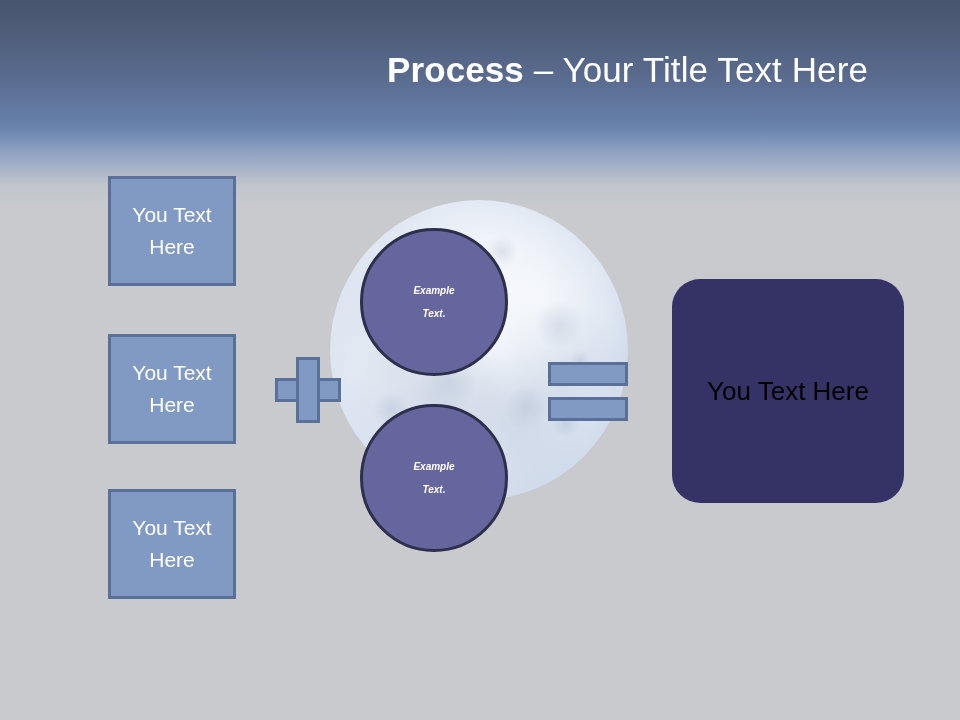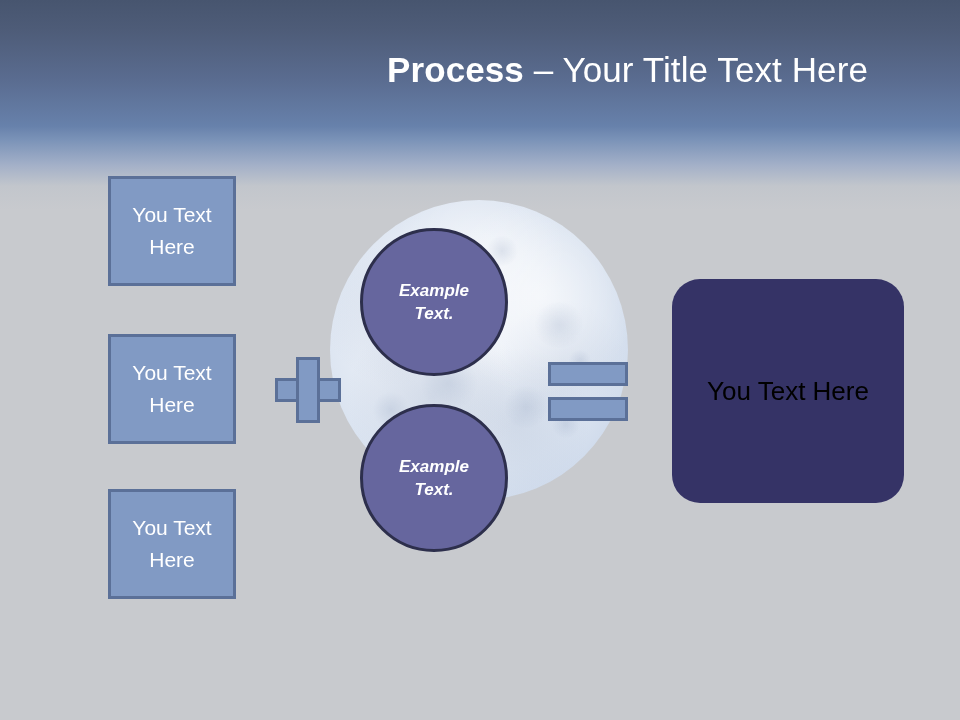"Example" .circle { font-size: 17px -> 10px }
